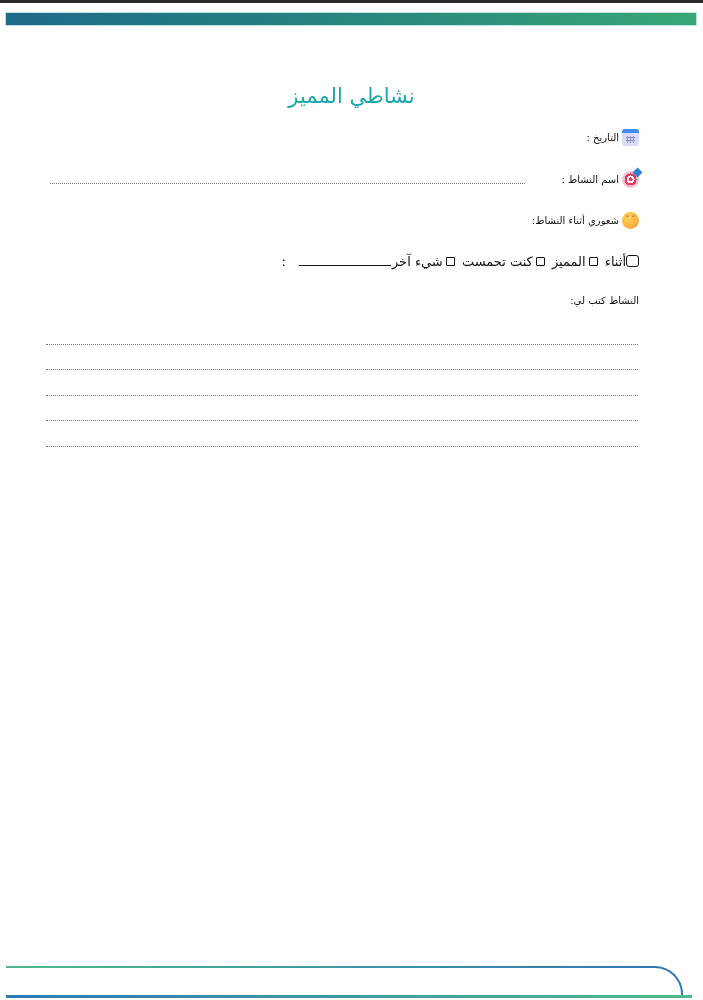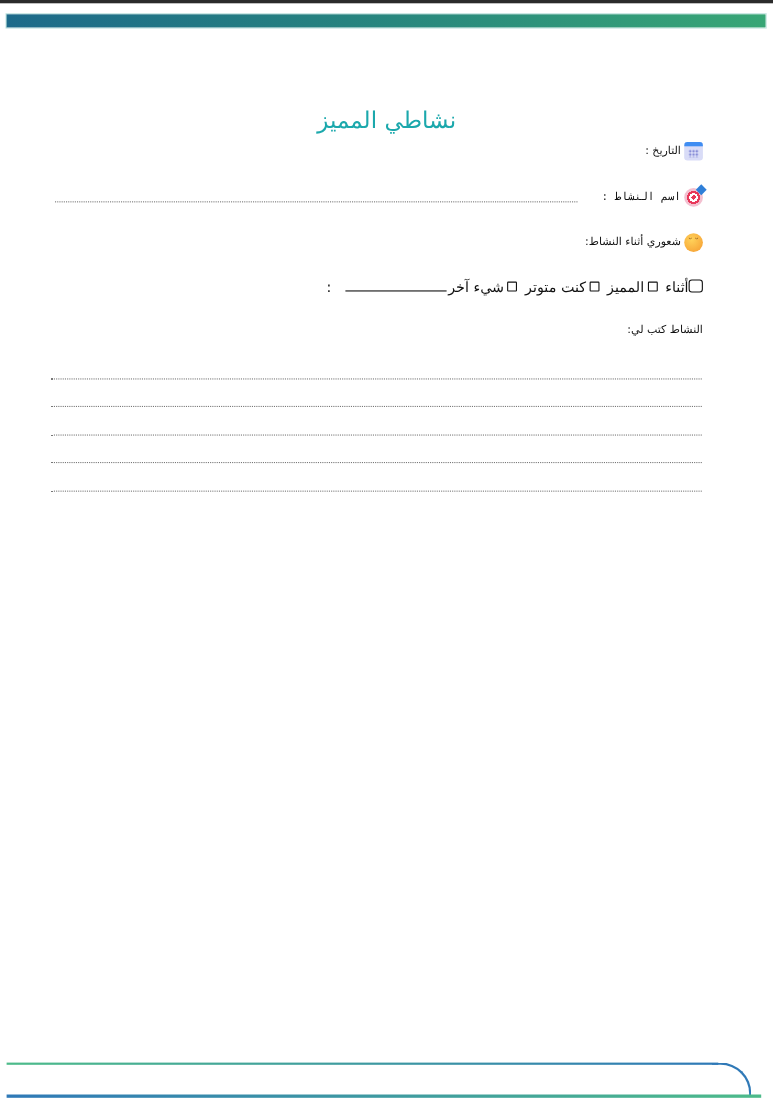"نشاطي المميز" .title { margin-top: 13px -> none }
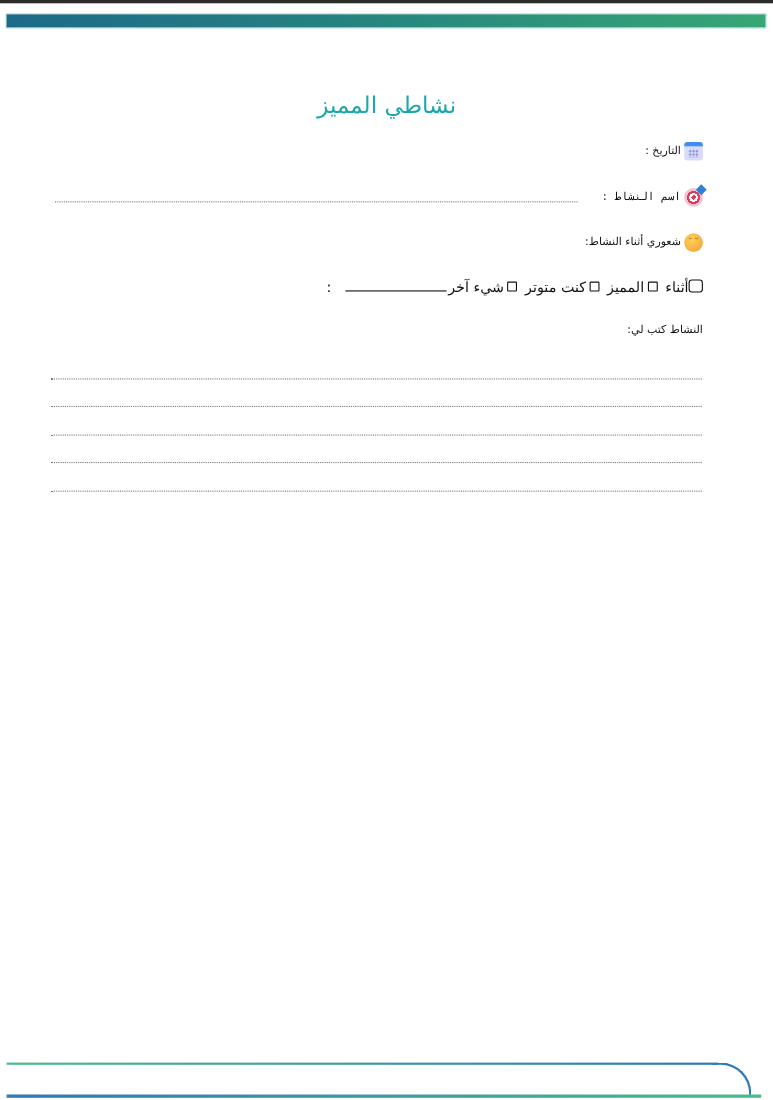"اسم النشاط :" div.row { font-family: Liberation Mono, monospace -> none }
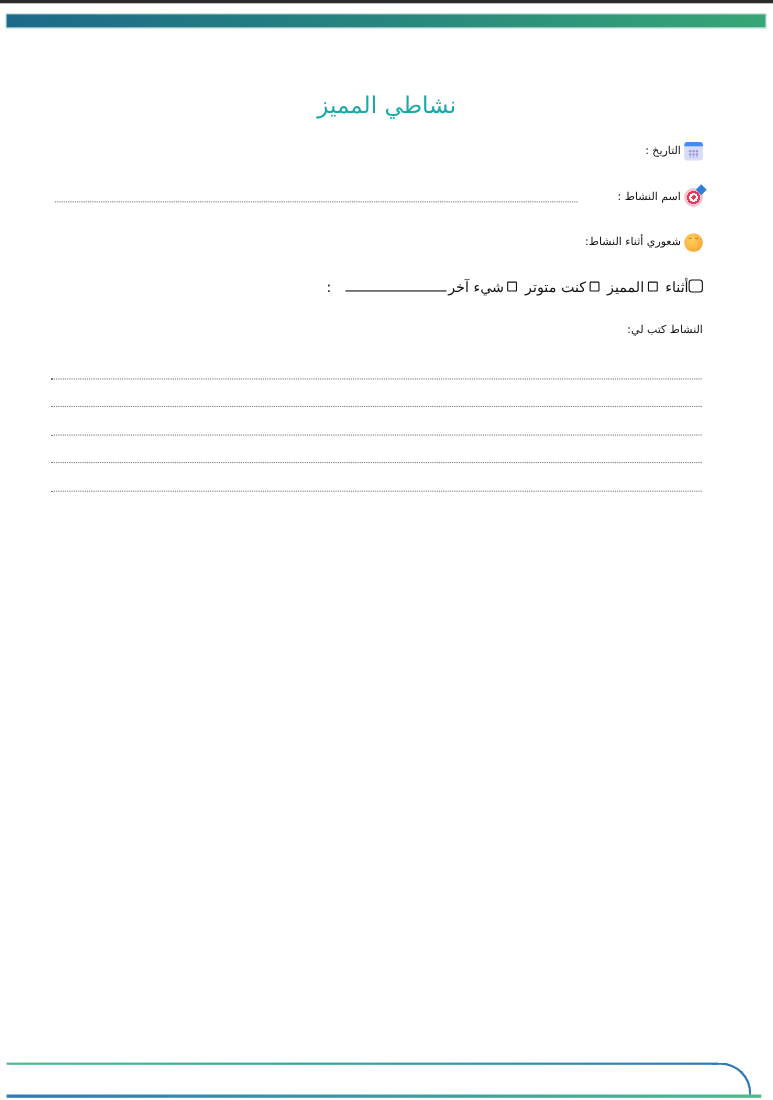"كنت متوتر" span { text: متوتر -> تحمست }
